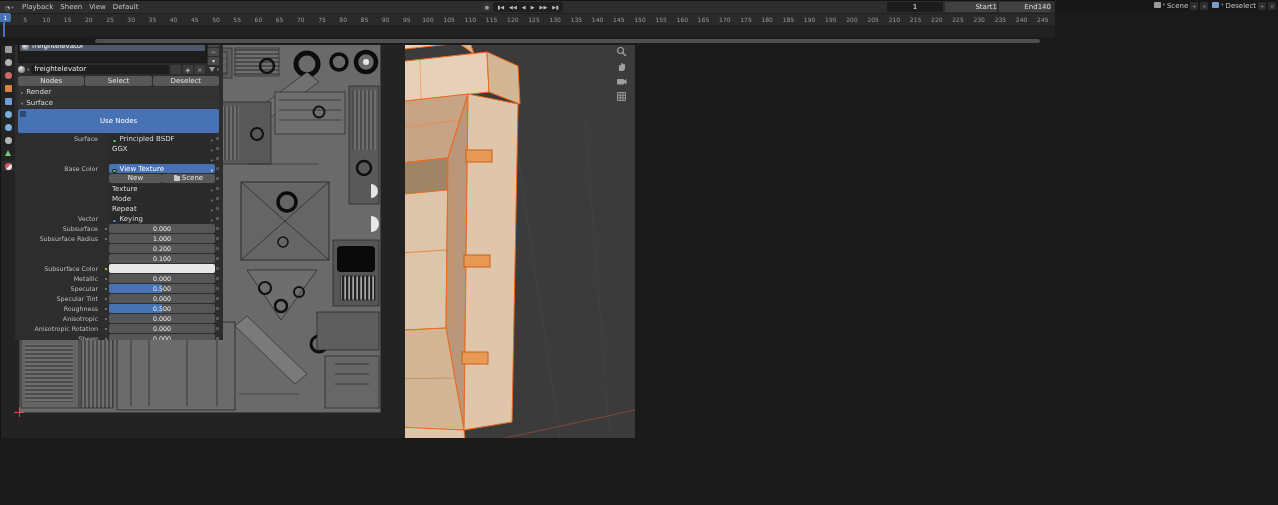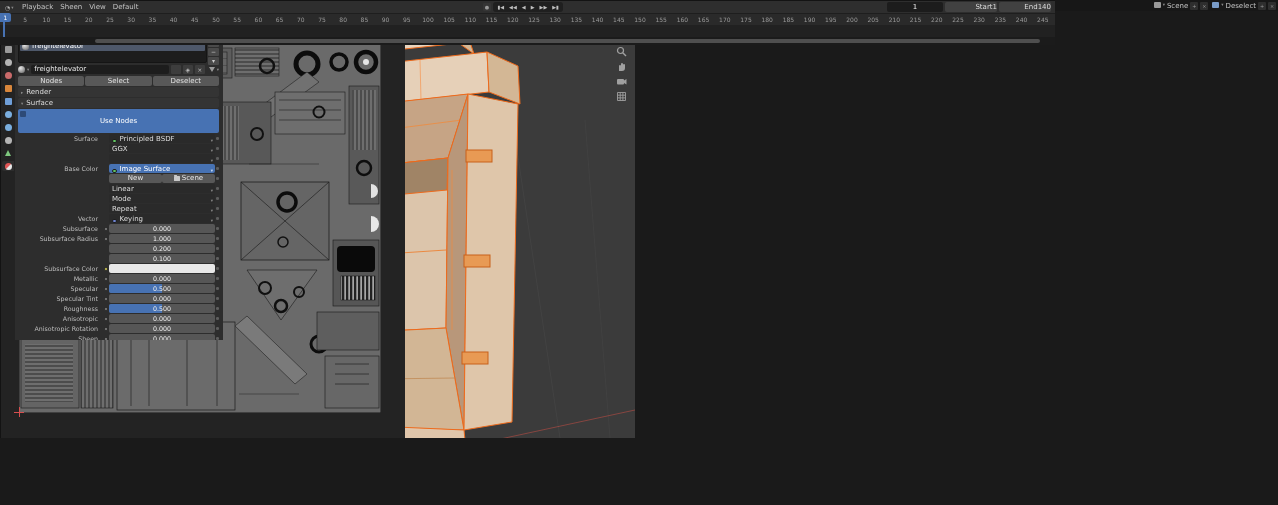"Image Surface" span { text: Image Surface -> View Texture }
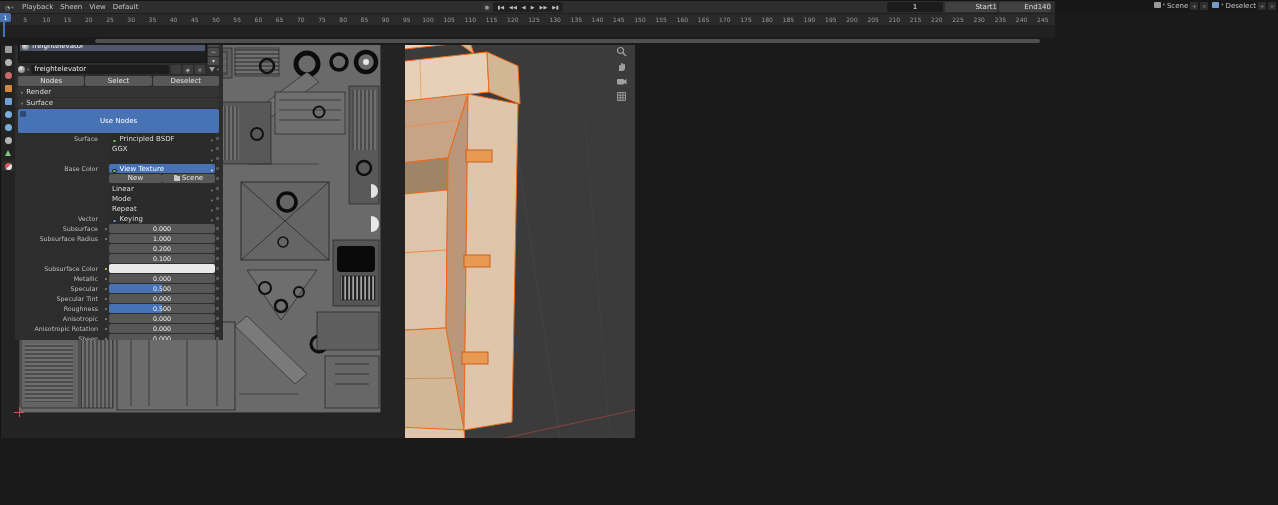"Linear" span { text: Linear -> Texture }
